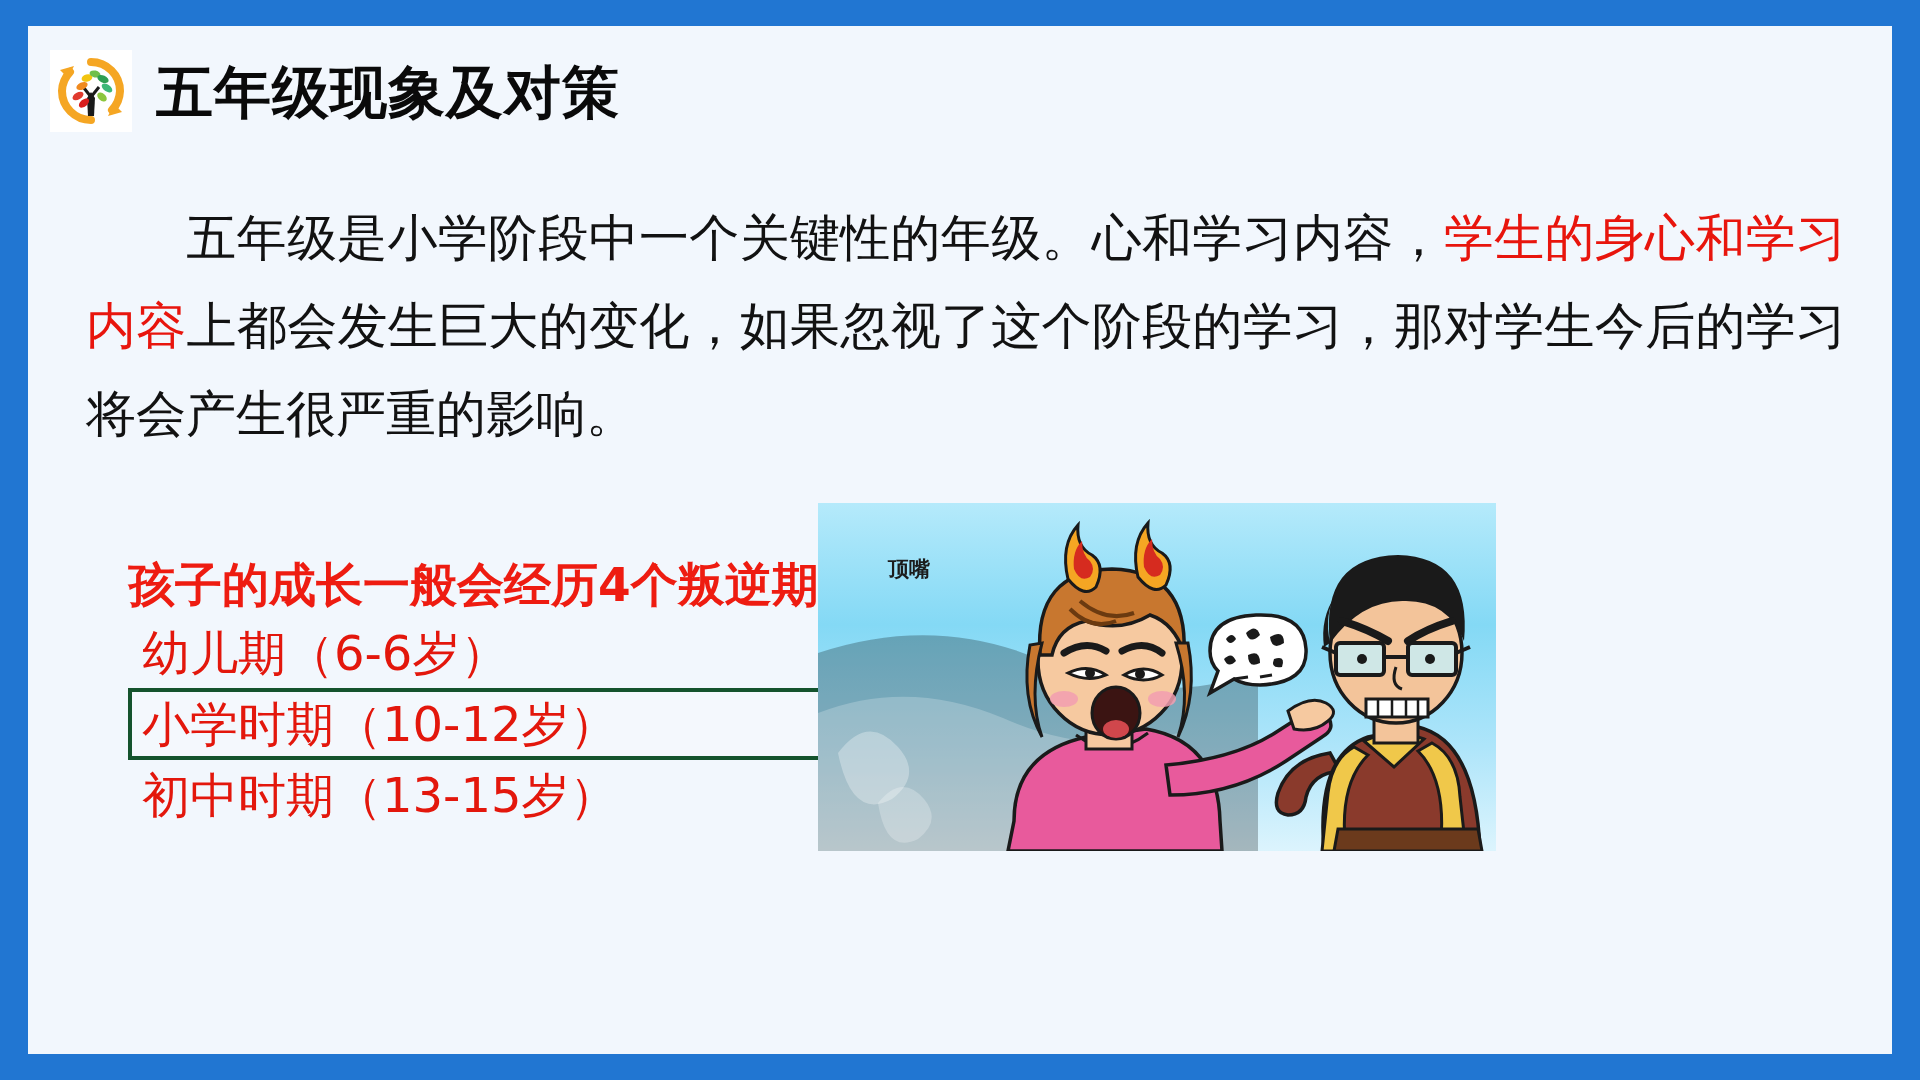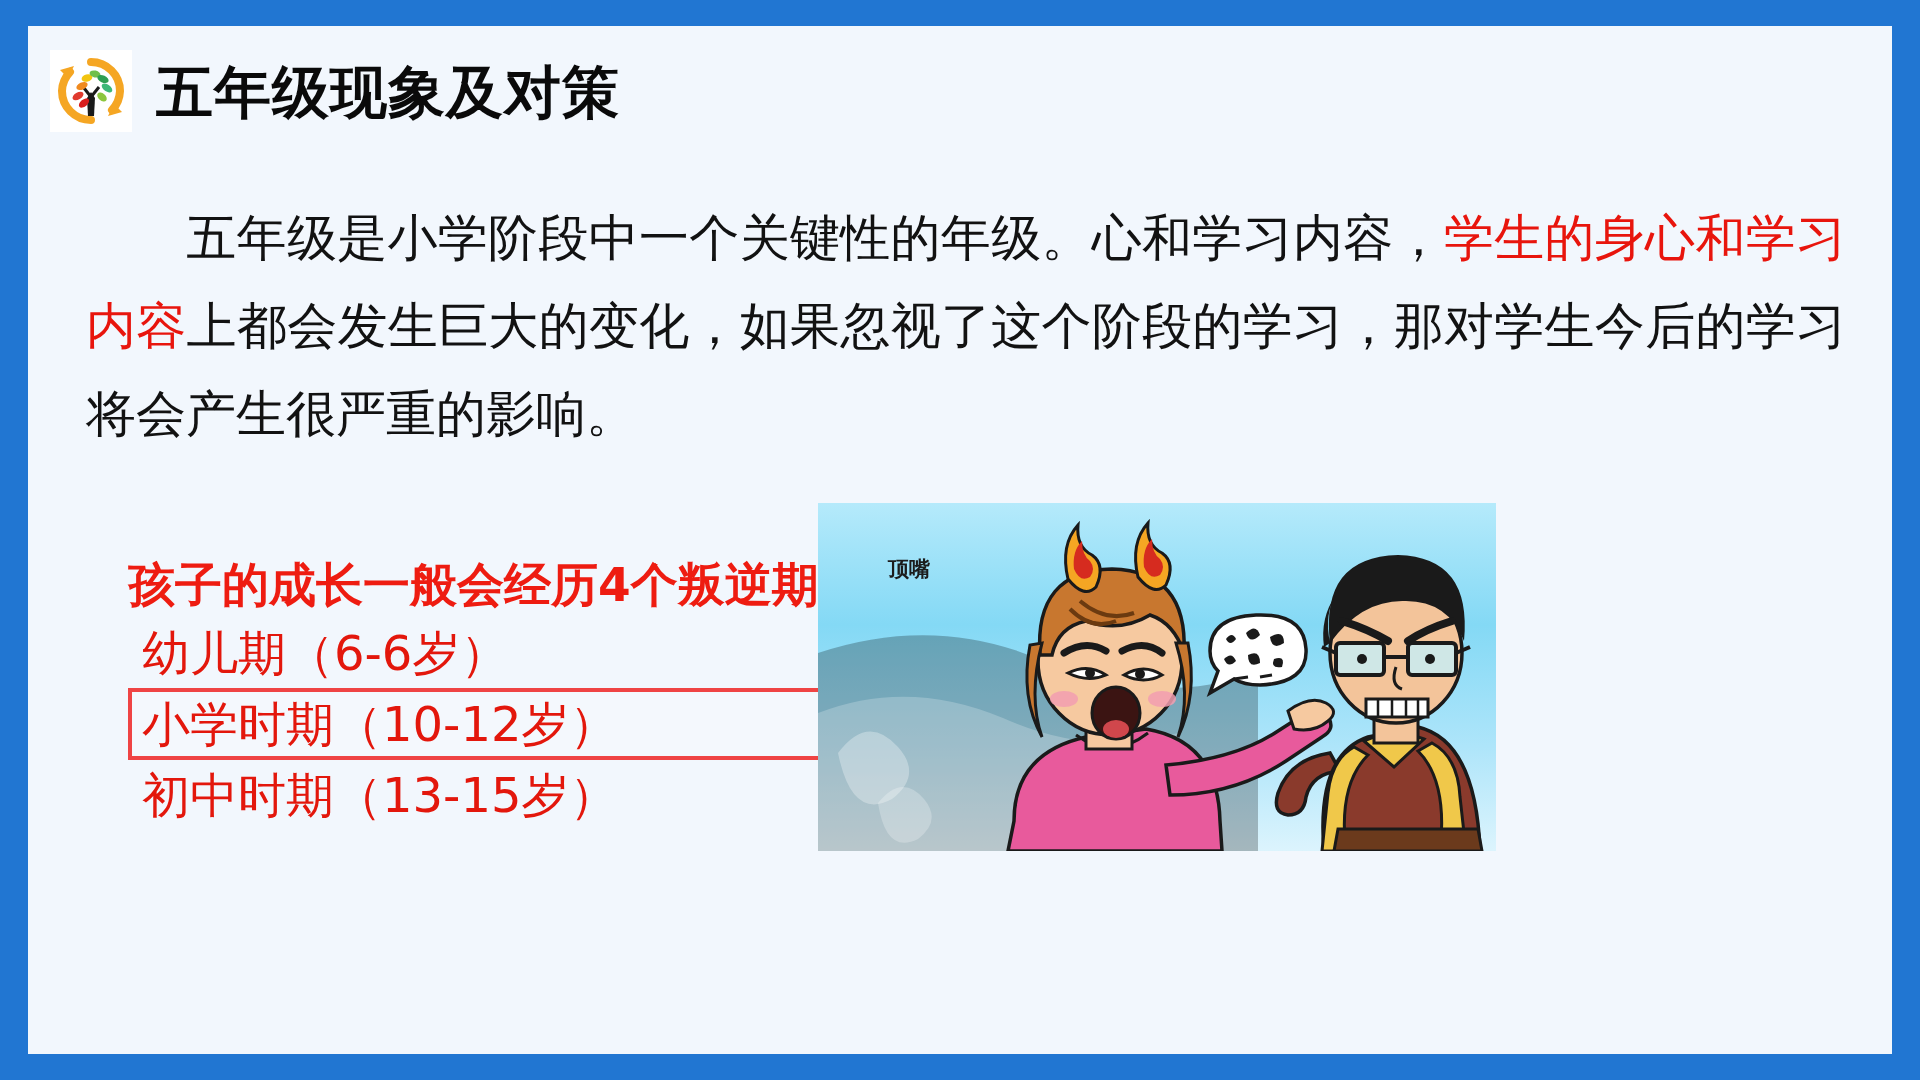"小学时期（10-12岁）" .litem.boxed { border: 4px solid #ef4444 -> 4px solid #14532d }
